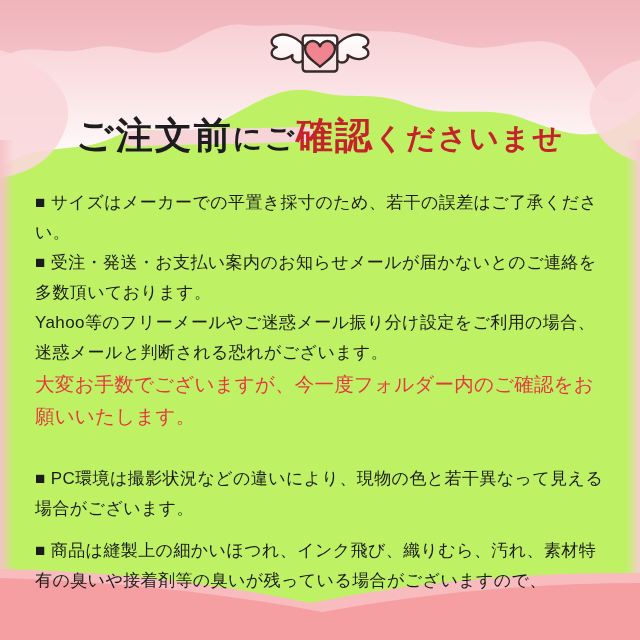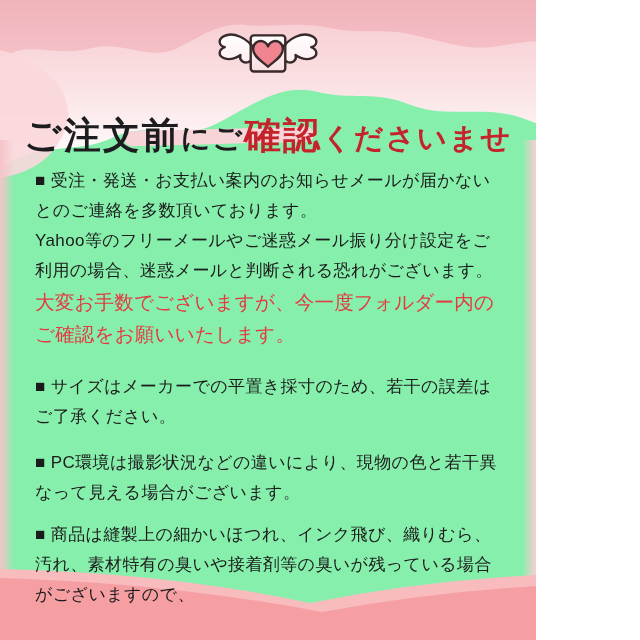"ご注文前にご確認くださいませ" .card { background: #86efac -> #bef264; width: 536px -> 640px }
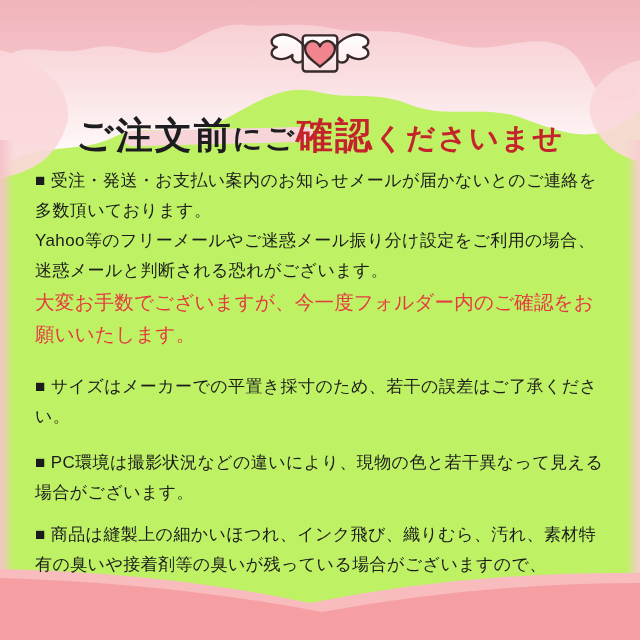"■ 受注・発送・お支払い案内のお知らせメールが届かないとのご連絡を多数頂いております。" p.para { order: before "■ サイズはメーカーでの平置き採寸のため、若干の誤差はご了承ください。" -> after "■ サイズはメーカーでの平置き採寸のため、若干の誤差はご了承ください。" }
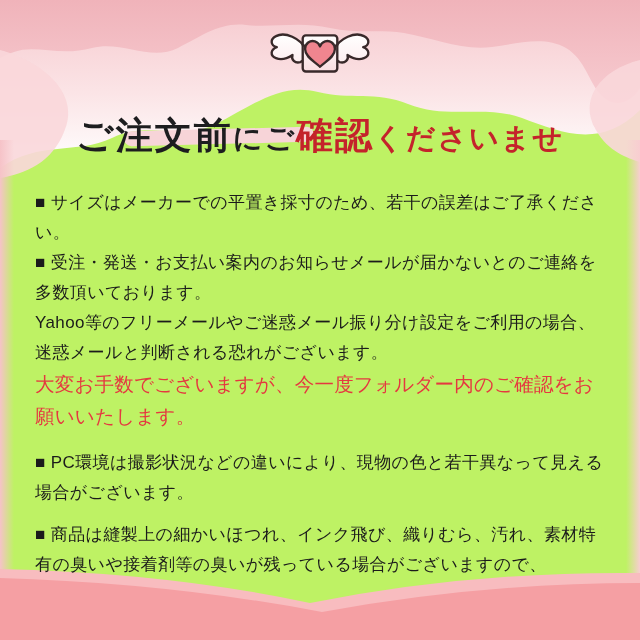"■ PC環境は撮影状況などの違いにより、現物の色と若干異なって見える場合がございます。" .gap-md { margin-top: 16px -> 32px }
